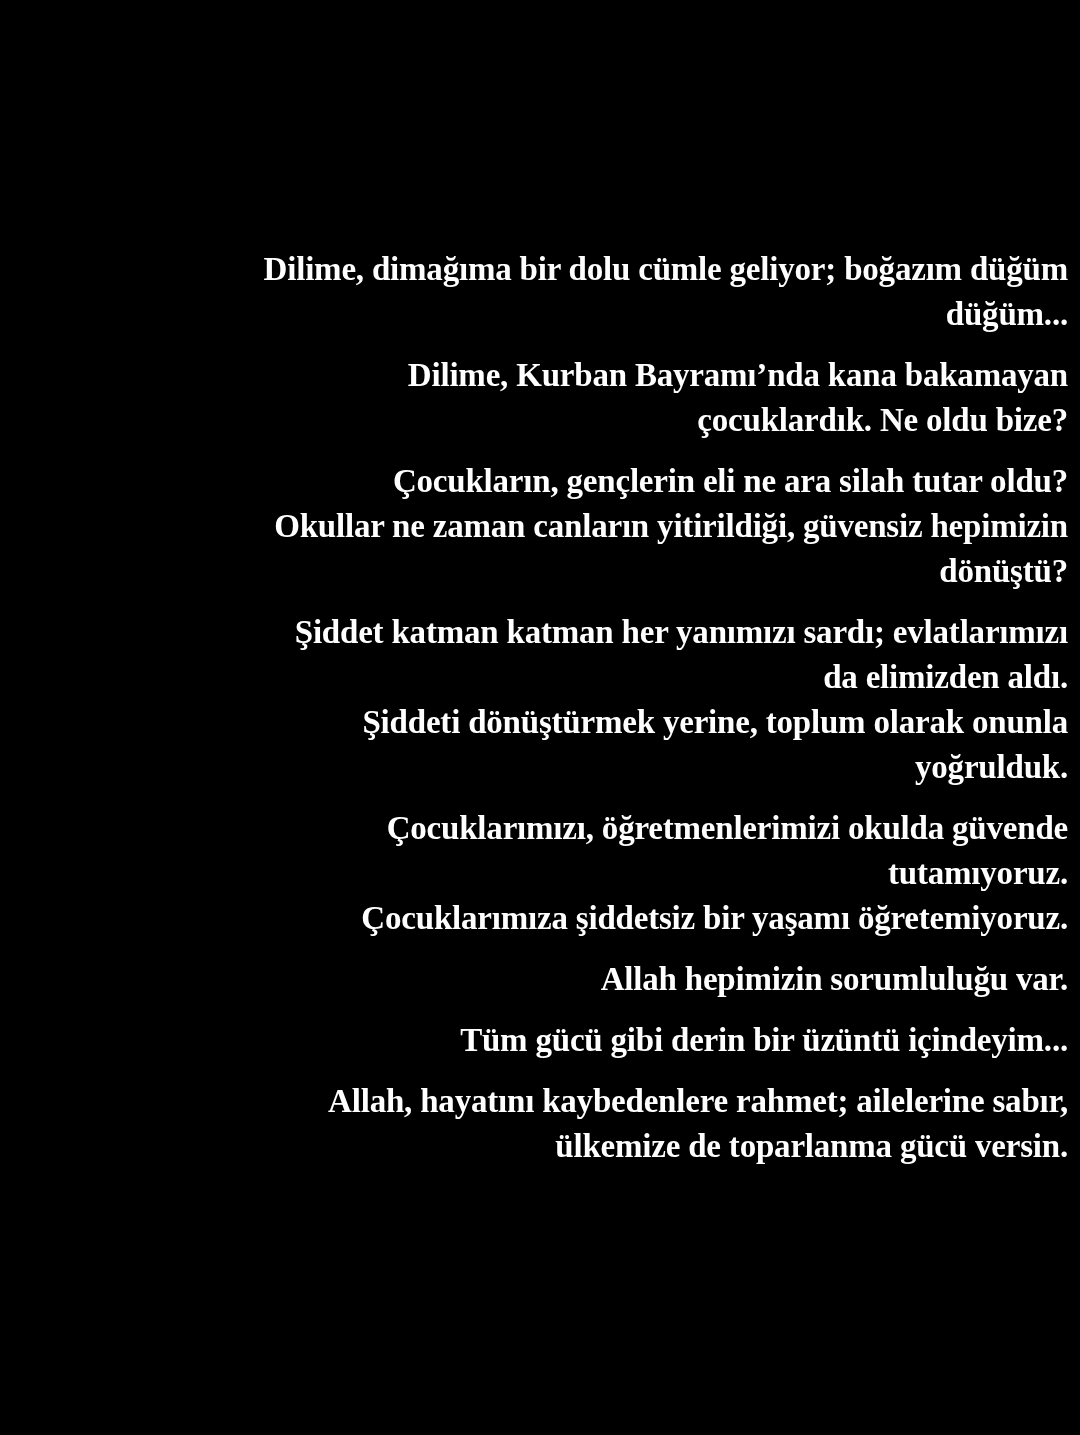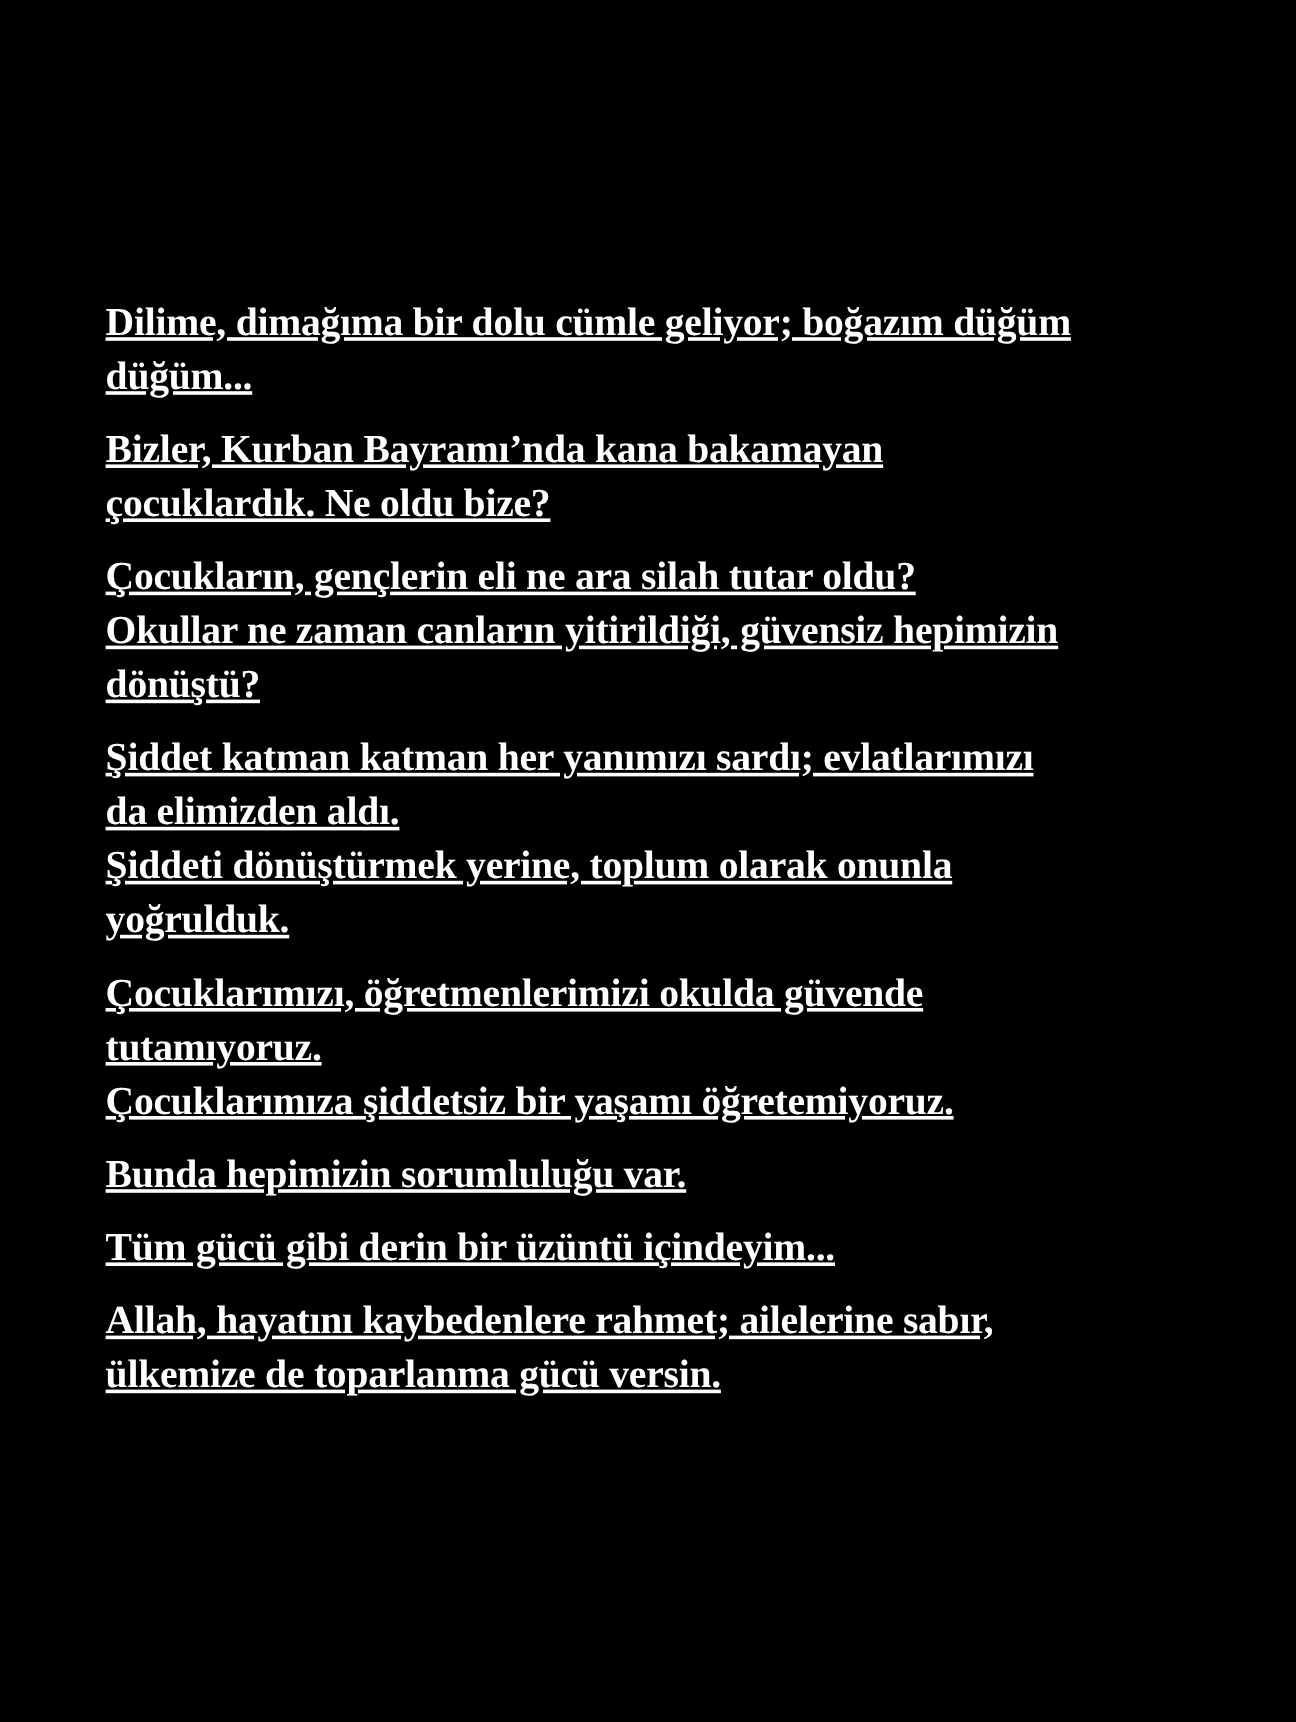"Dilime, dimağıma bir dolu cümle" .text-post p { text-align: left -> right; text-decoration: underline -> none }
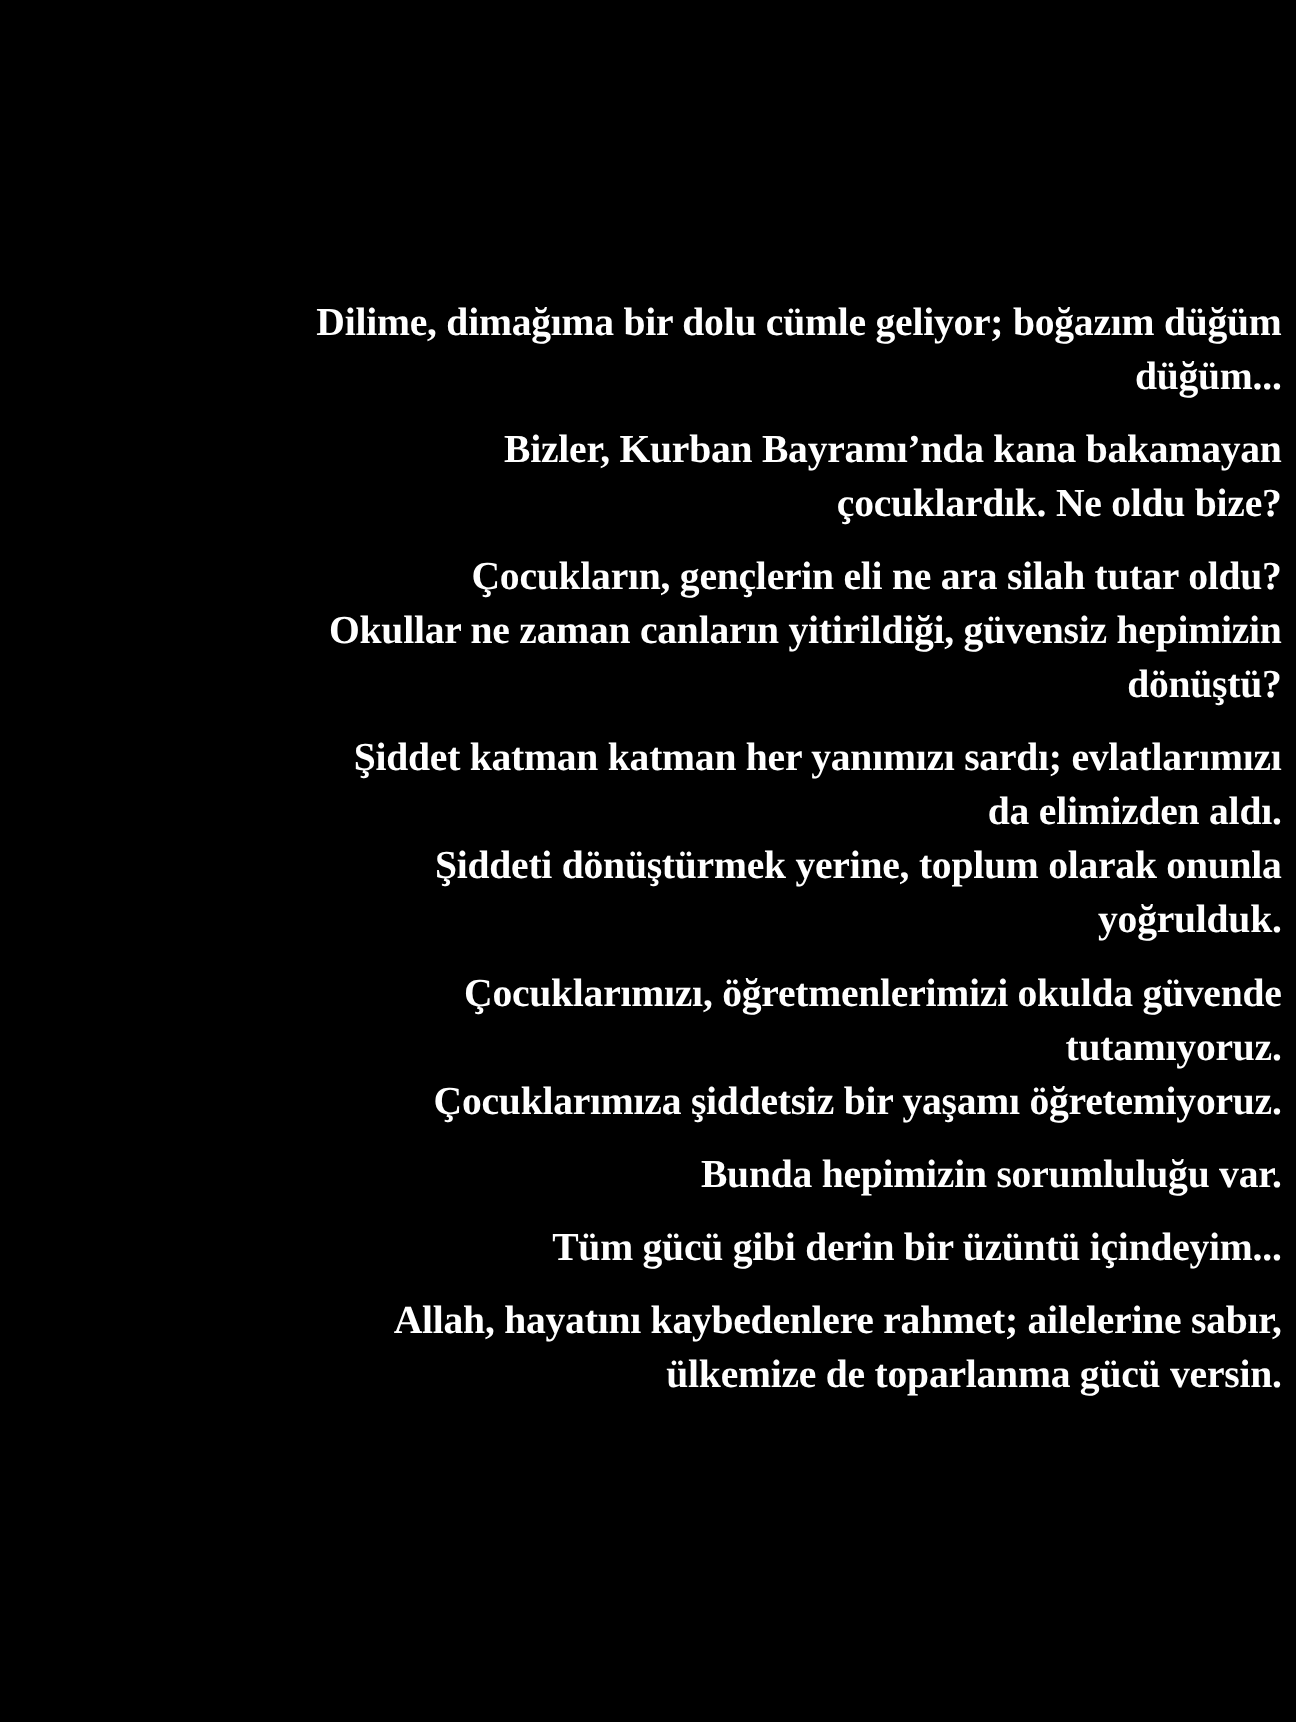"Bizler, Kurban Bayramı’nda kana" p { text: Bizler -> Dilime }
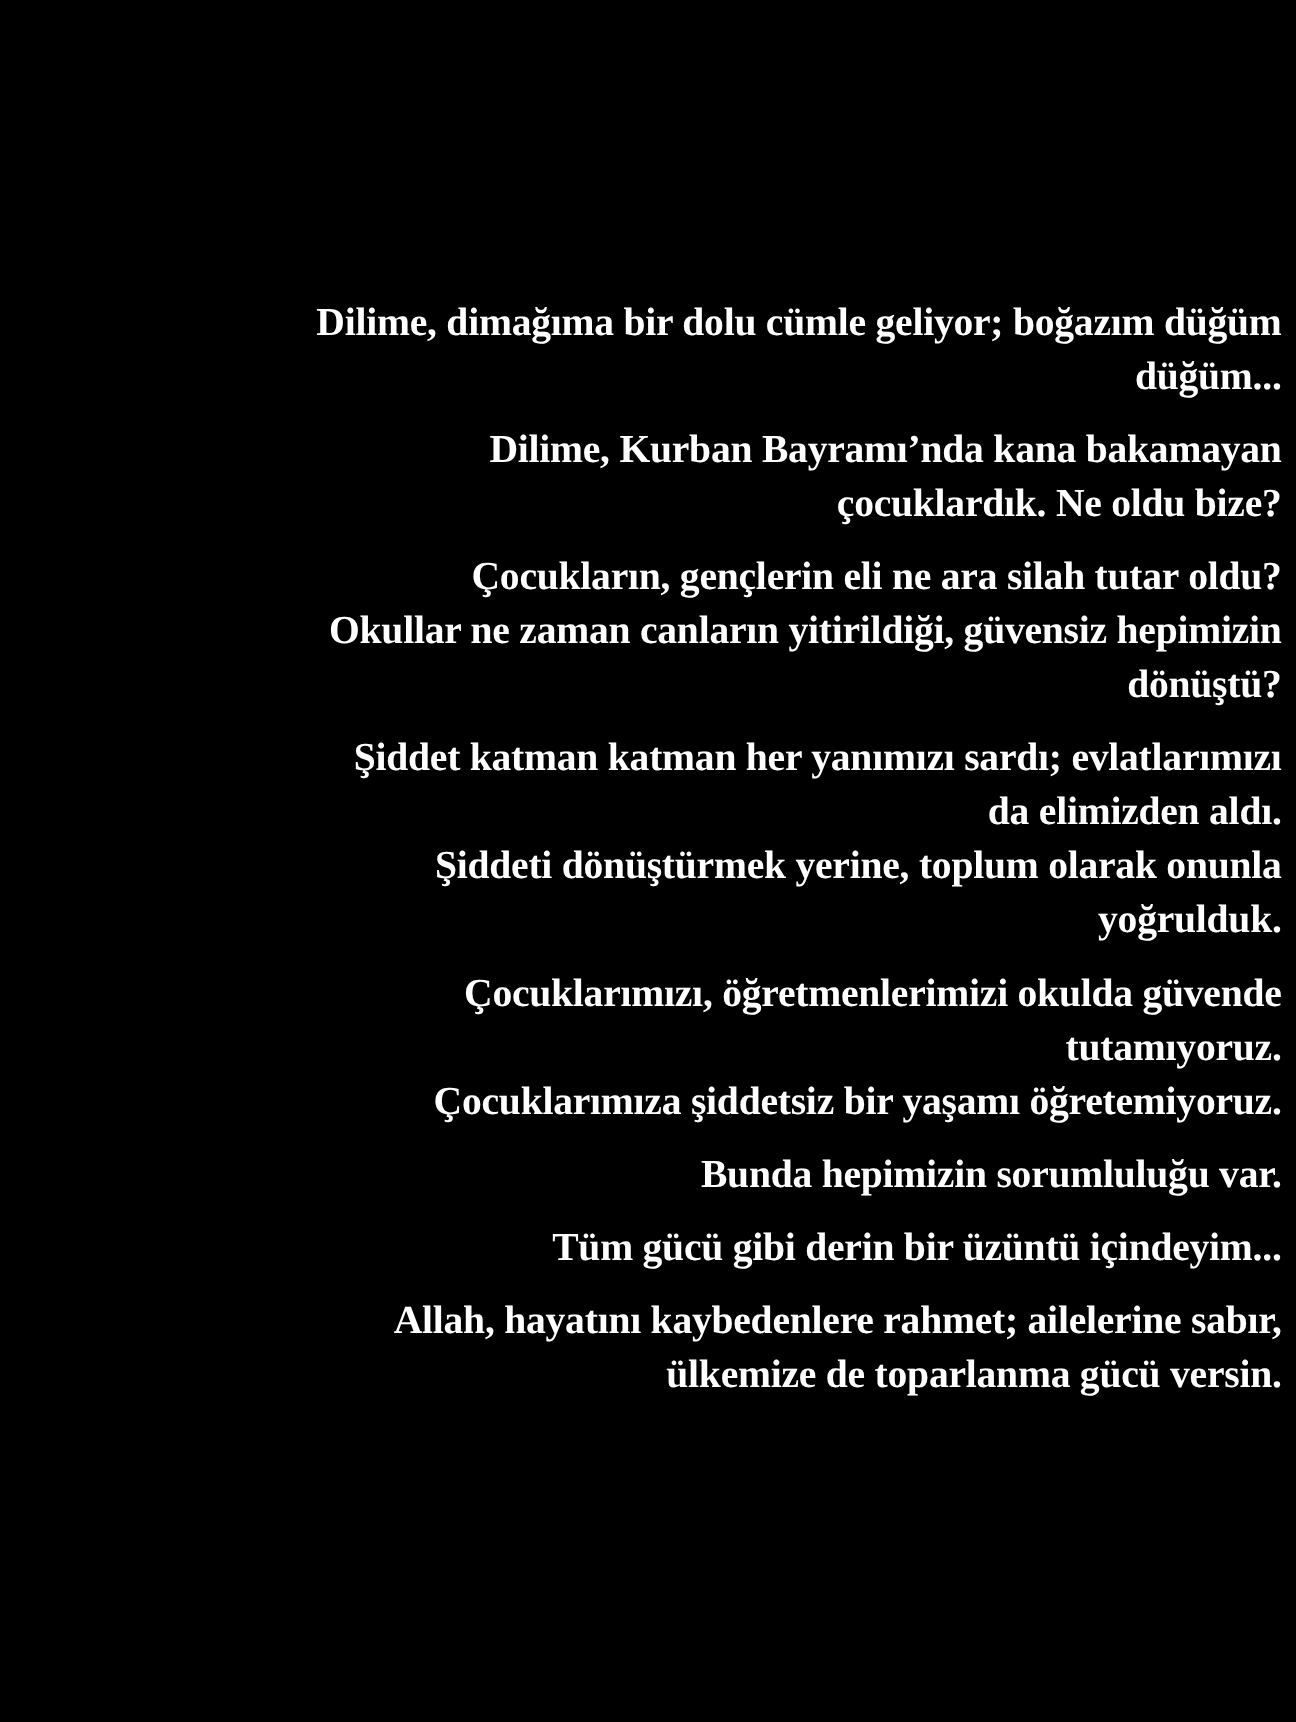"Bunda hepimizin sorumluluğu var." p { text: Bunda -> Allah }
